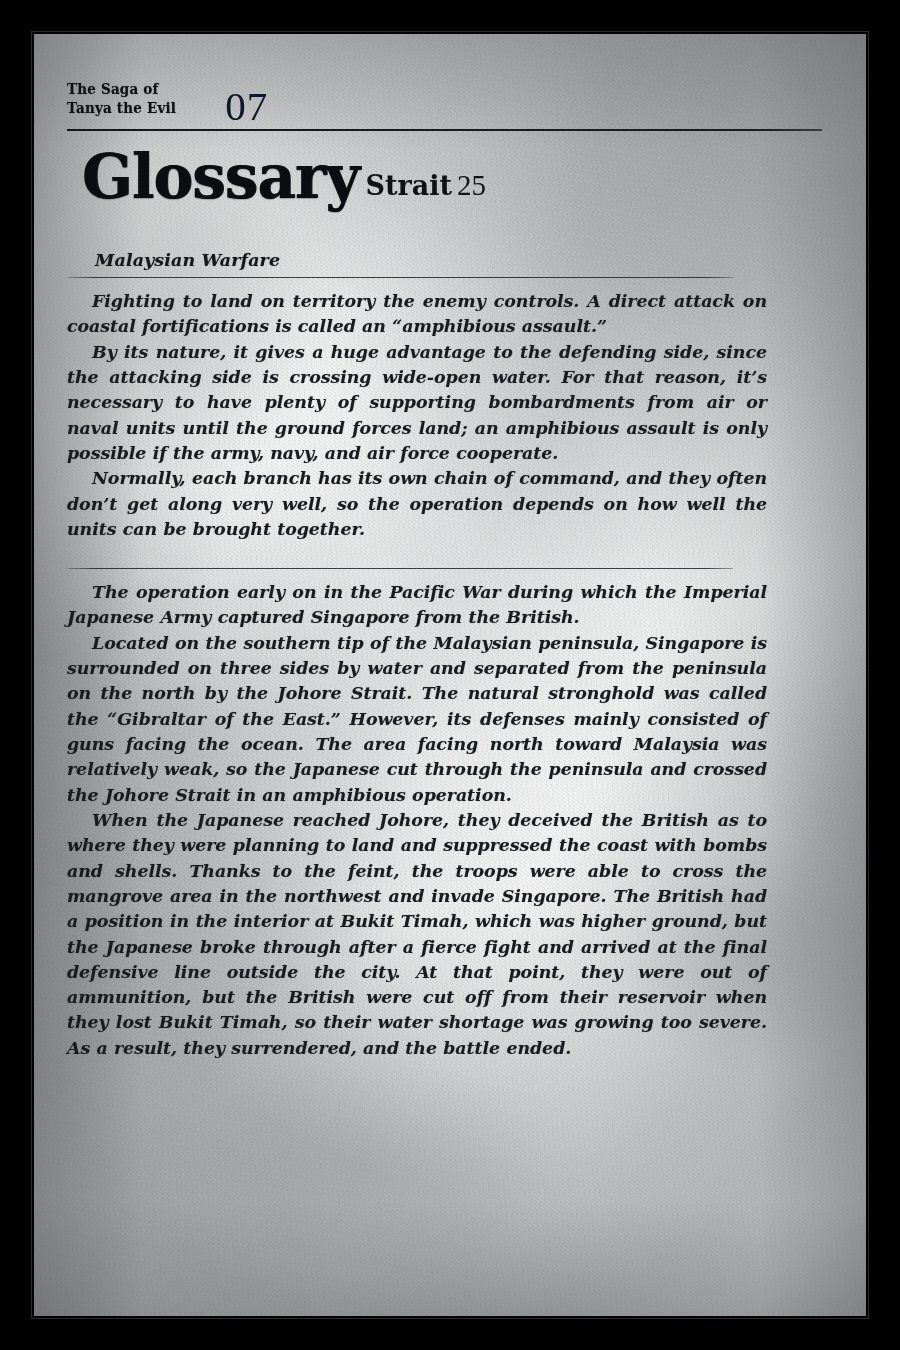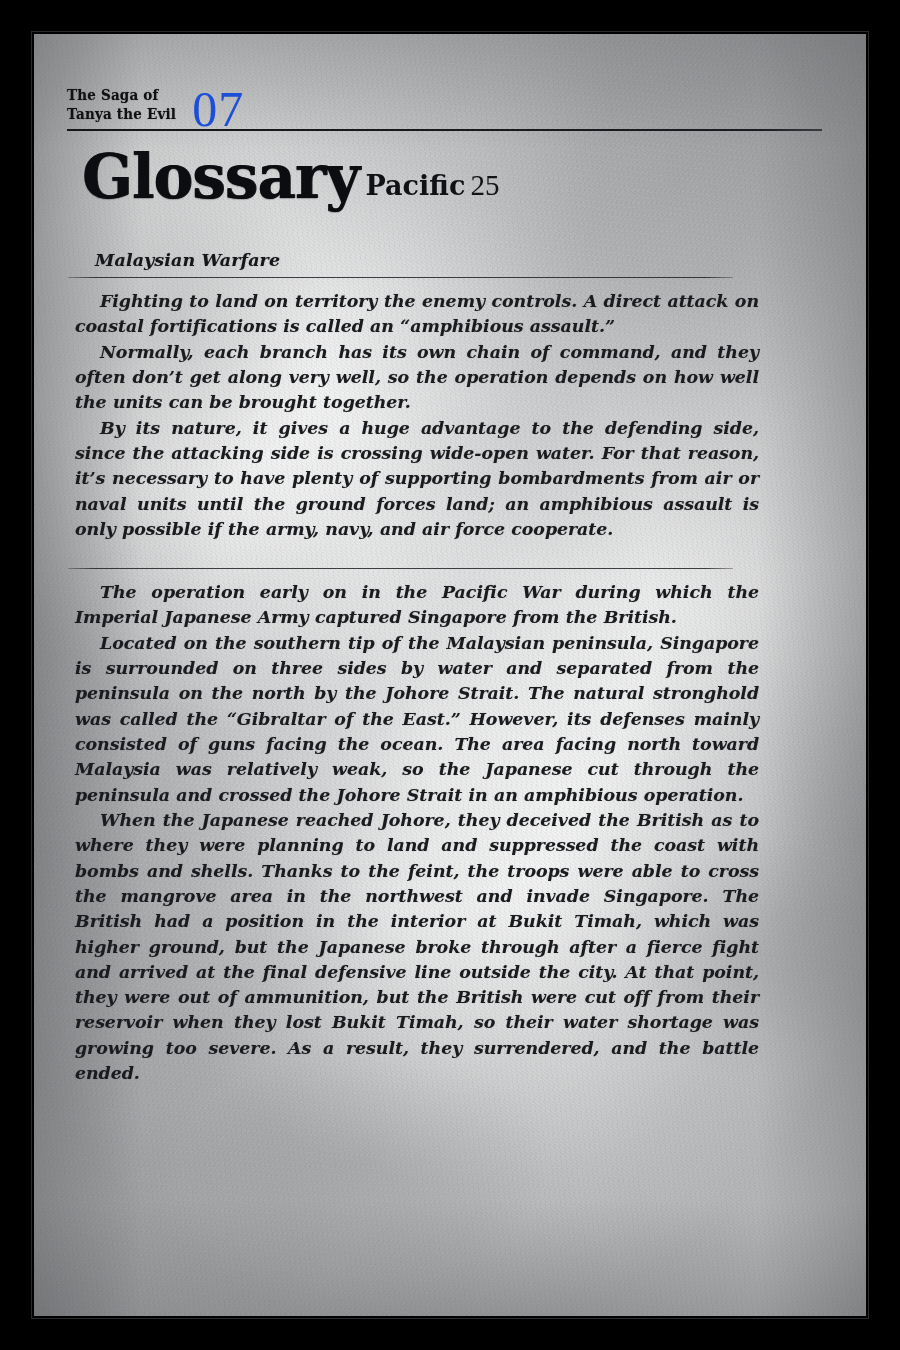"07" .volume-number { color: #1d4ed8 -> #0f172a; font-size: 50px -> 41px; margin-left: none -> 33px }
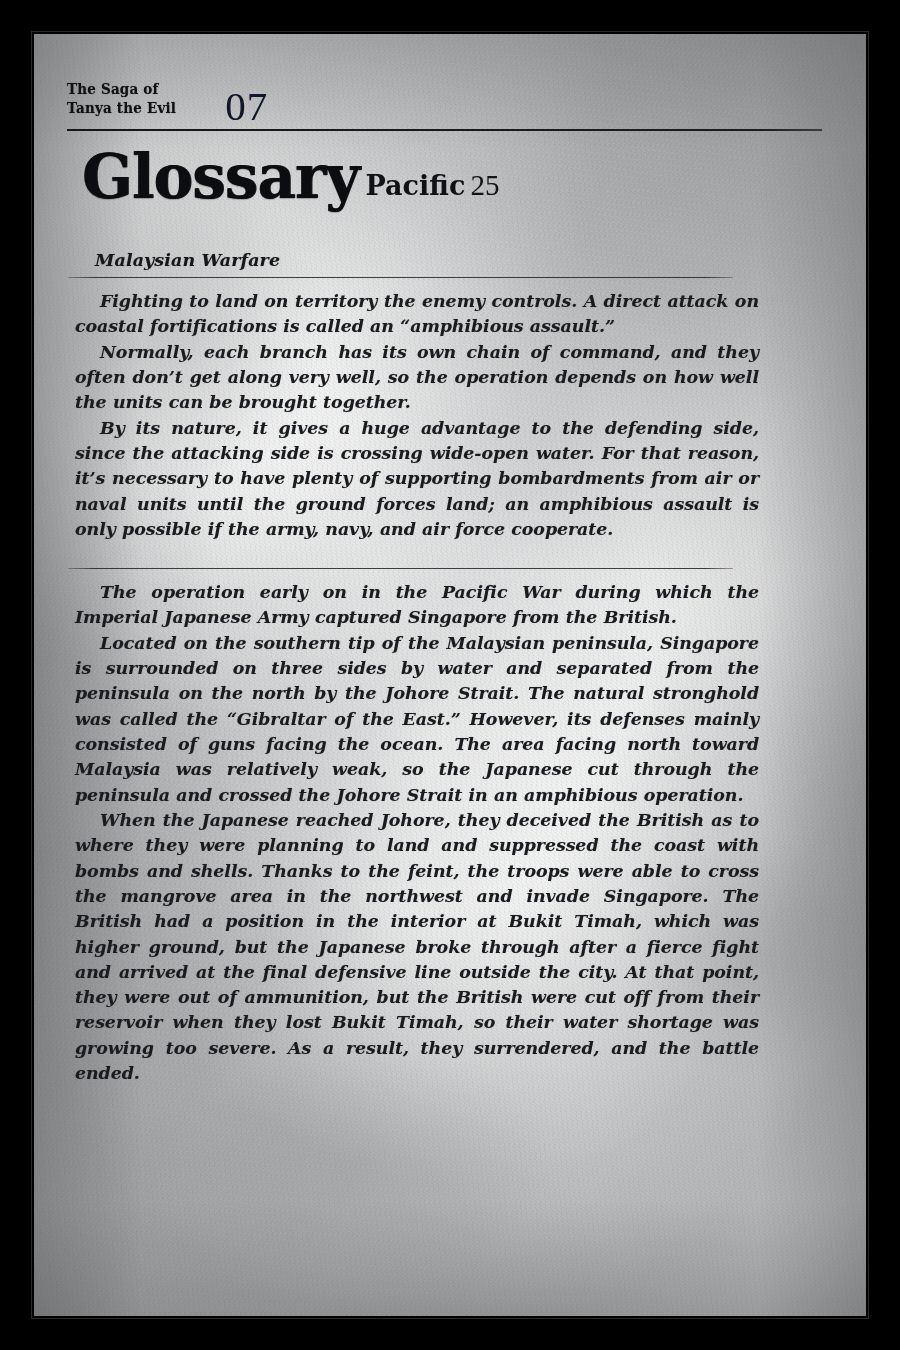"Pacific" span.chapter-label { text: Pacific -> Strait }
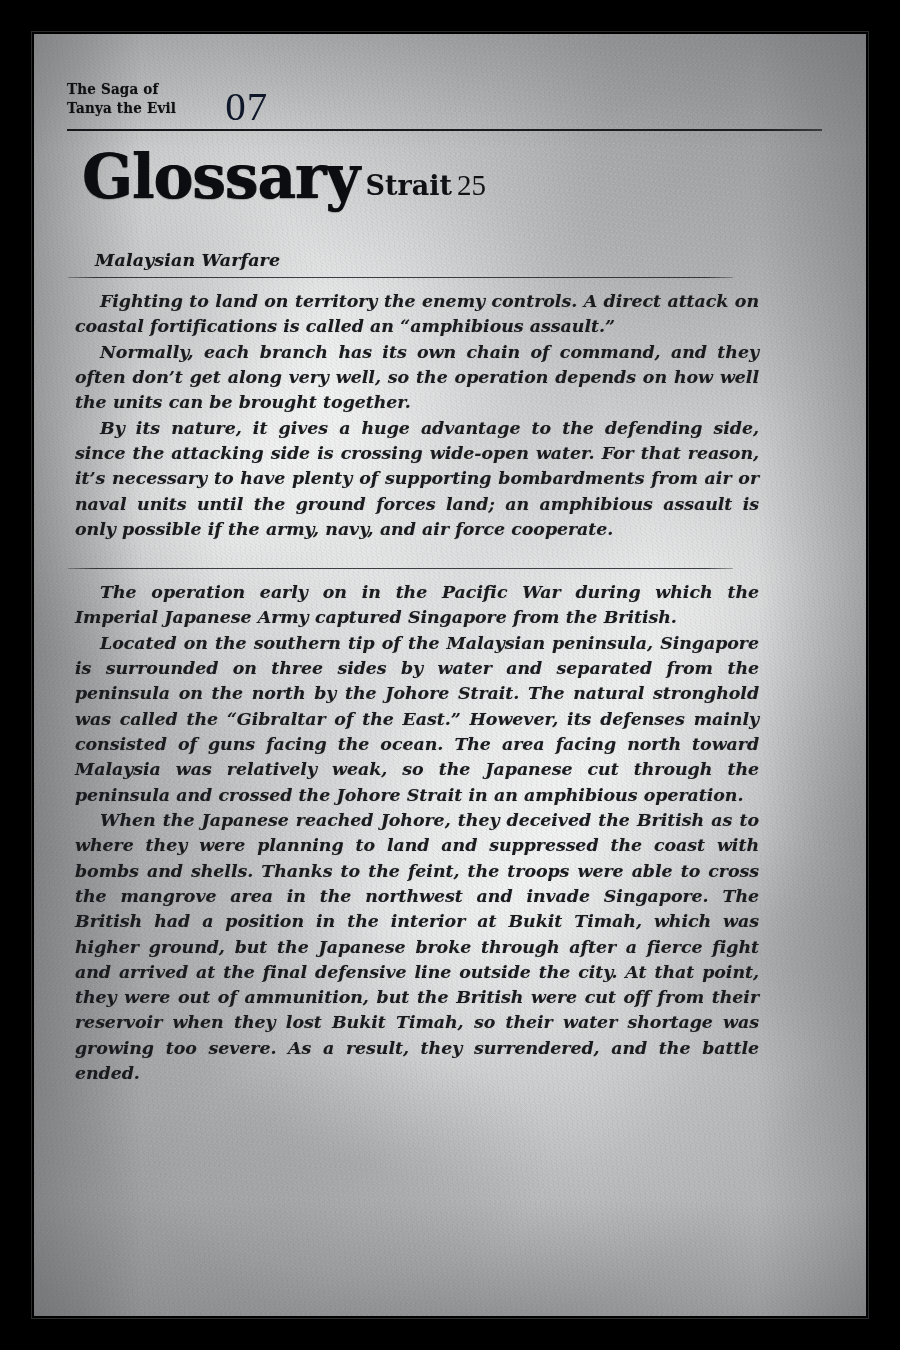"Fighting to land on territory" .entry-body { margin: 8px -> 0 }
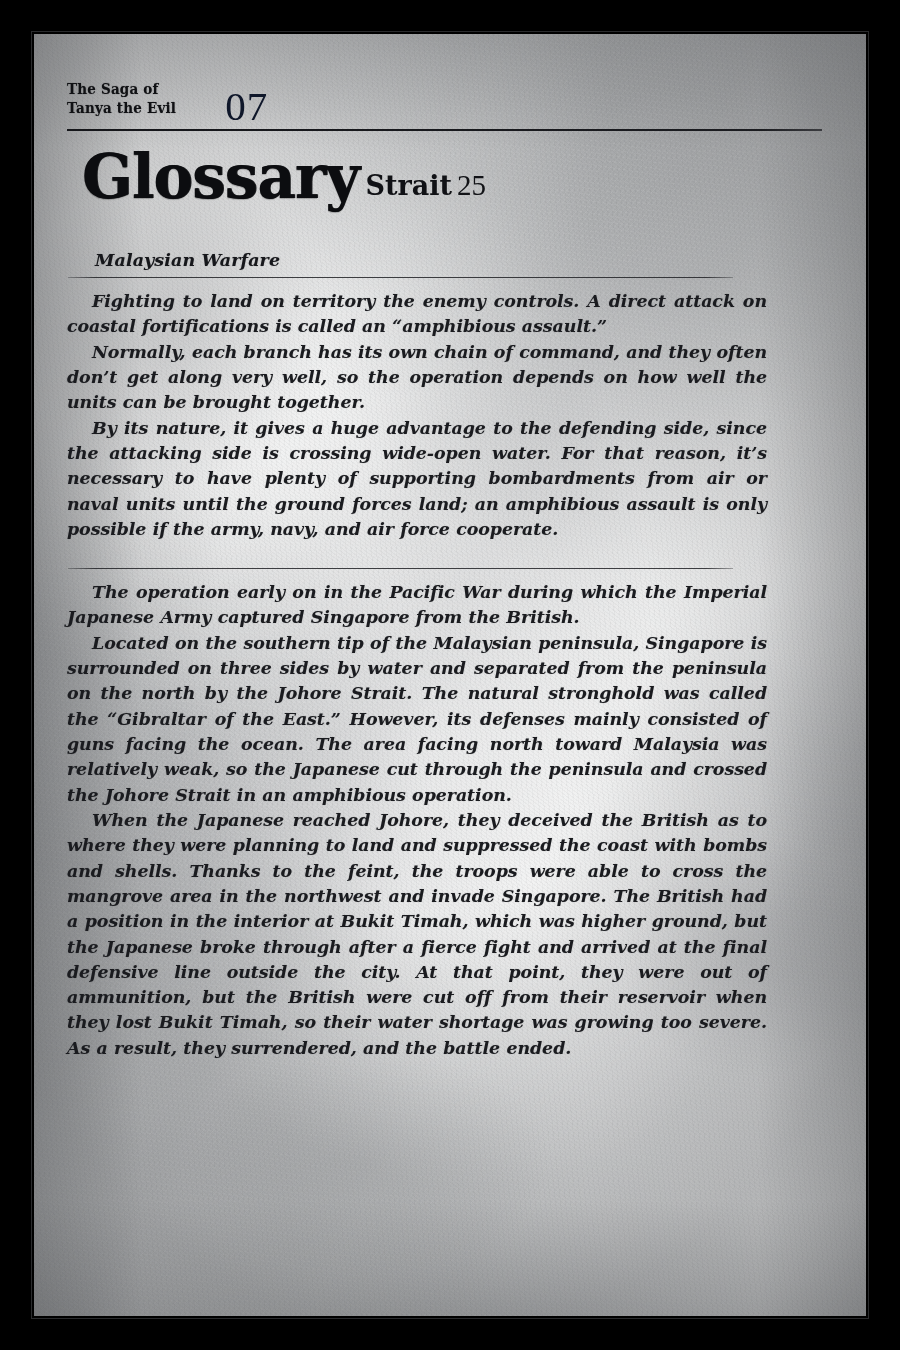"Normally, each branch has its" p { order: before "By its nature, it gives" -> after "By its nature, it gives" }
